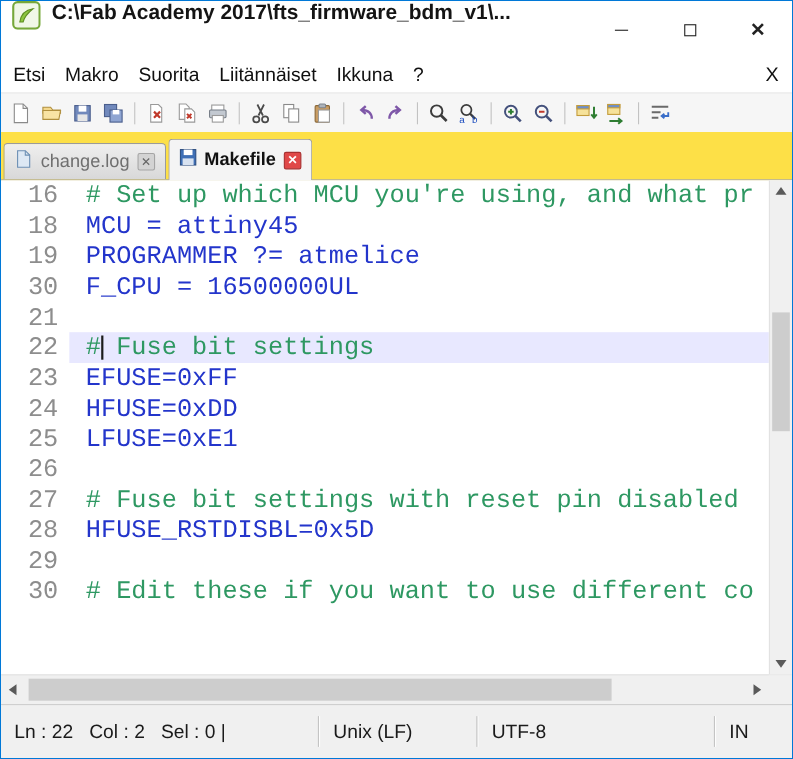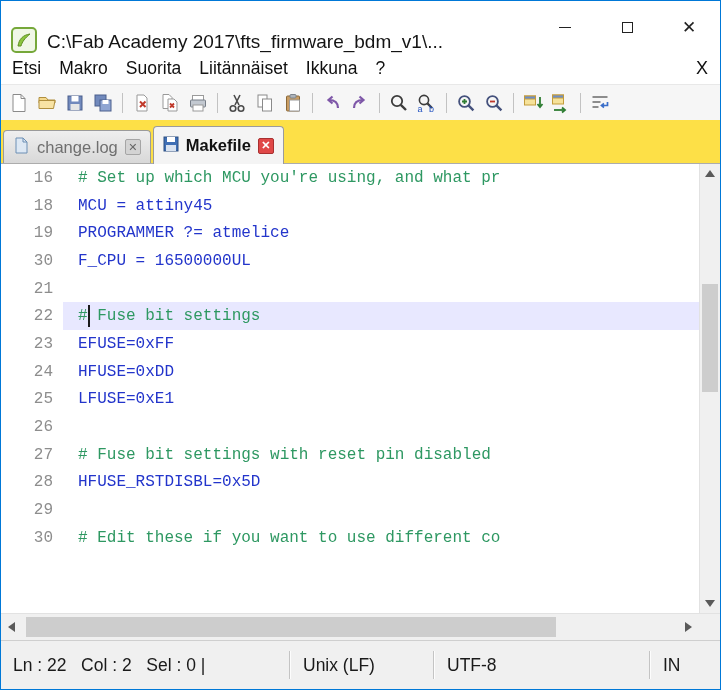"C:\Fab Academy" .titlebar { align-items: flex-end -> flex-start; font-weight: none -> bold }
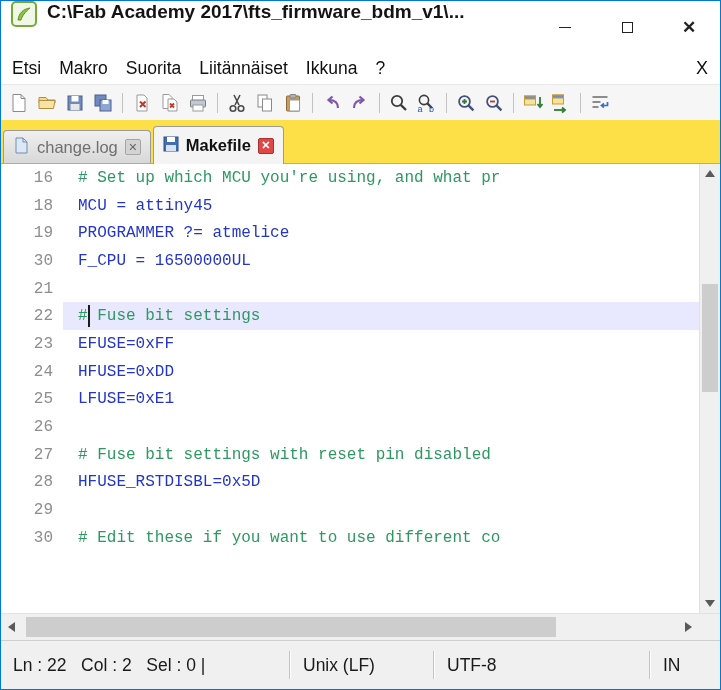"16" .lines { font-size: 16px -> 23px }
